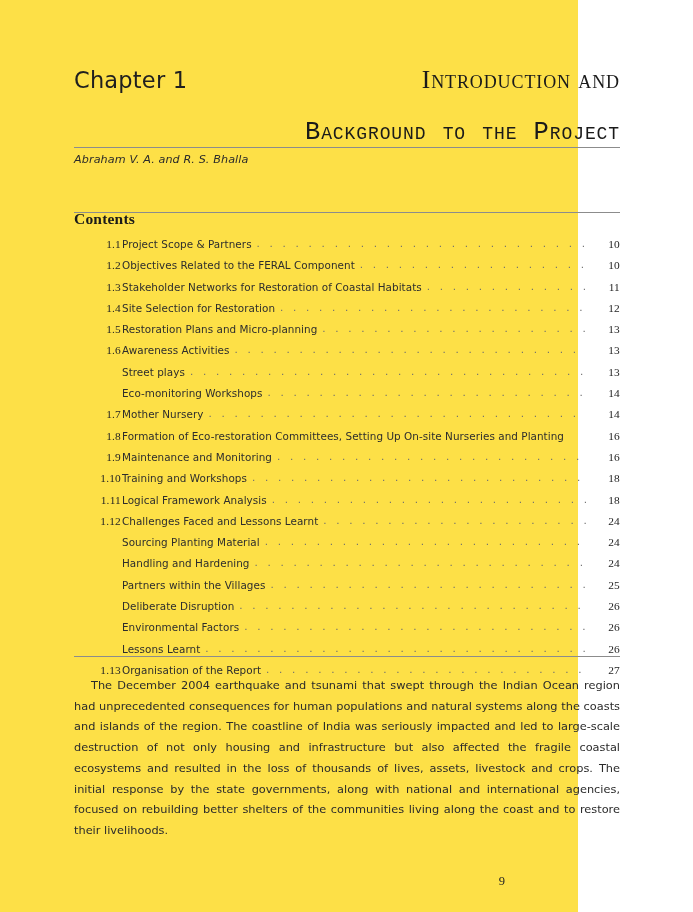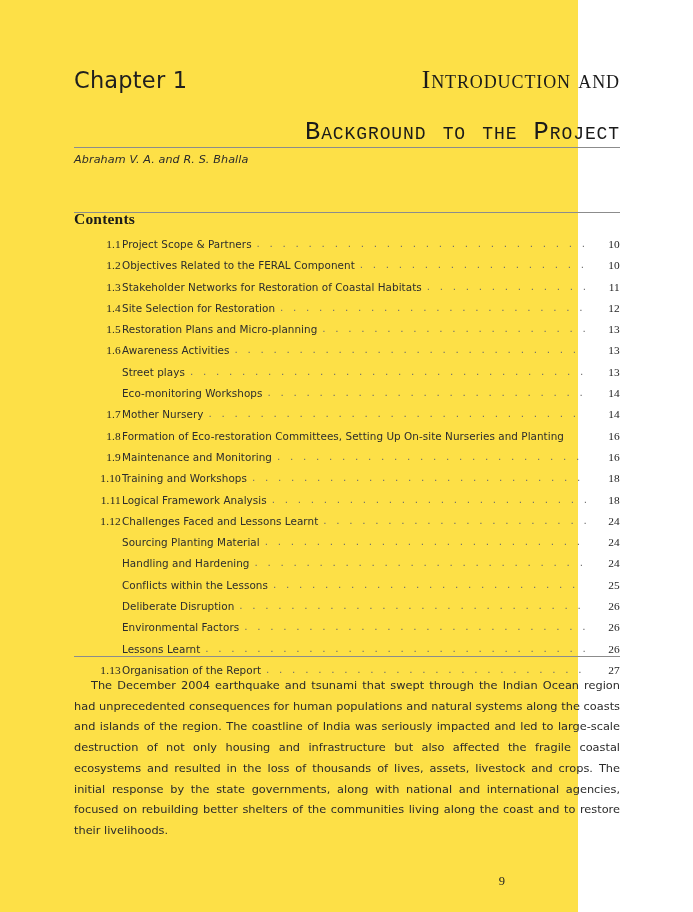"Conflicts within the Lessons" span.toc-title { text: Conflicts within the Lessons -> Partners within the Villages }
